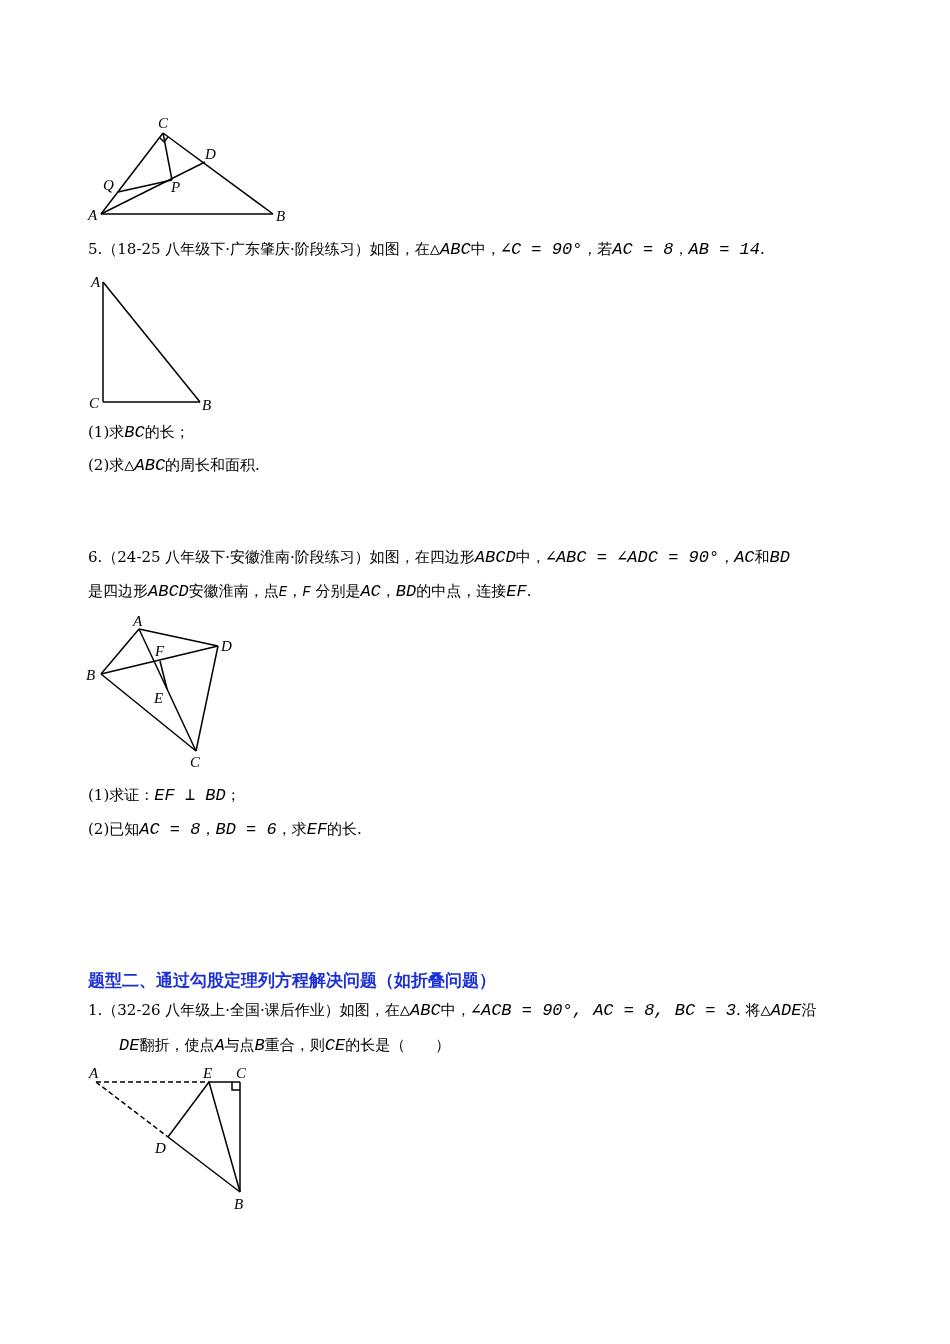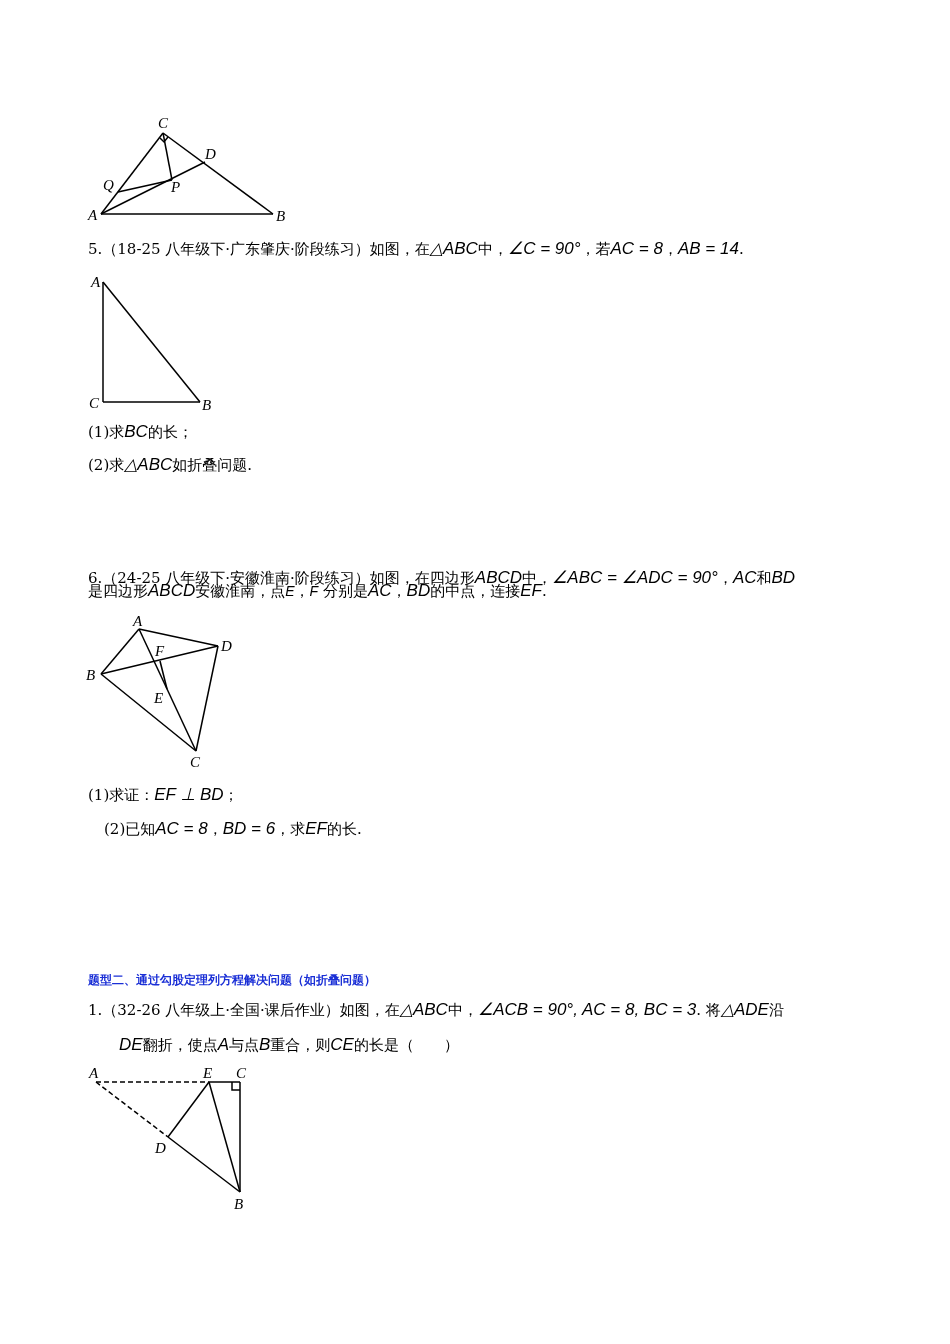"△ABC" .math { font-family: Liberation Sans, sans-serif -> Liberation Mono, monospace }
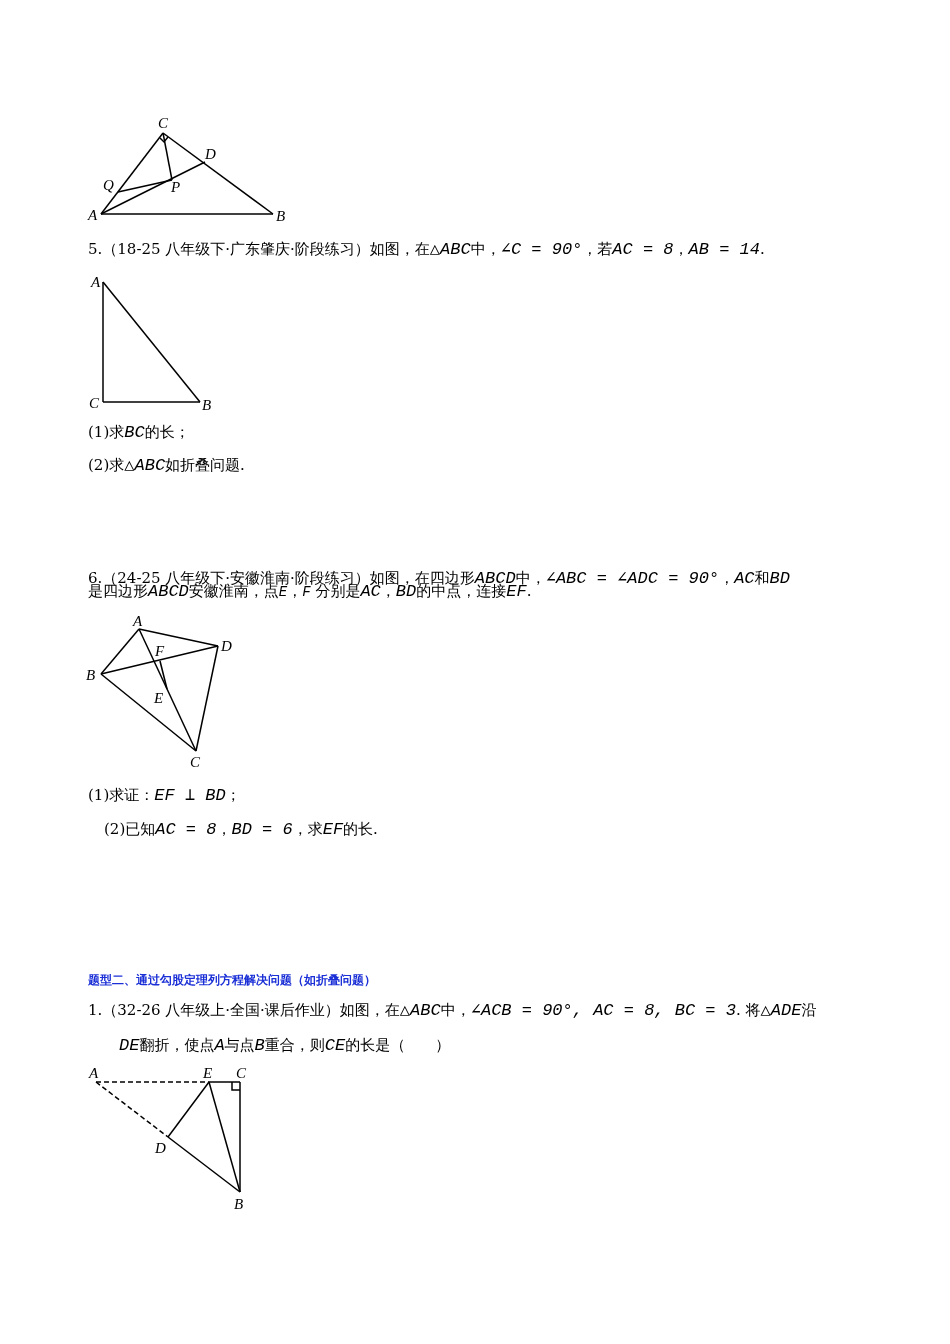"如折叠问题." span { text: 如折叠问题 -> 的周长和面积 }
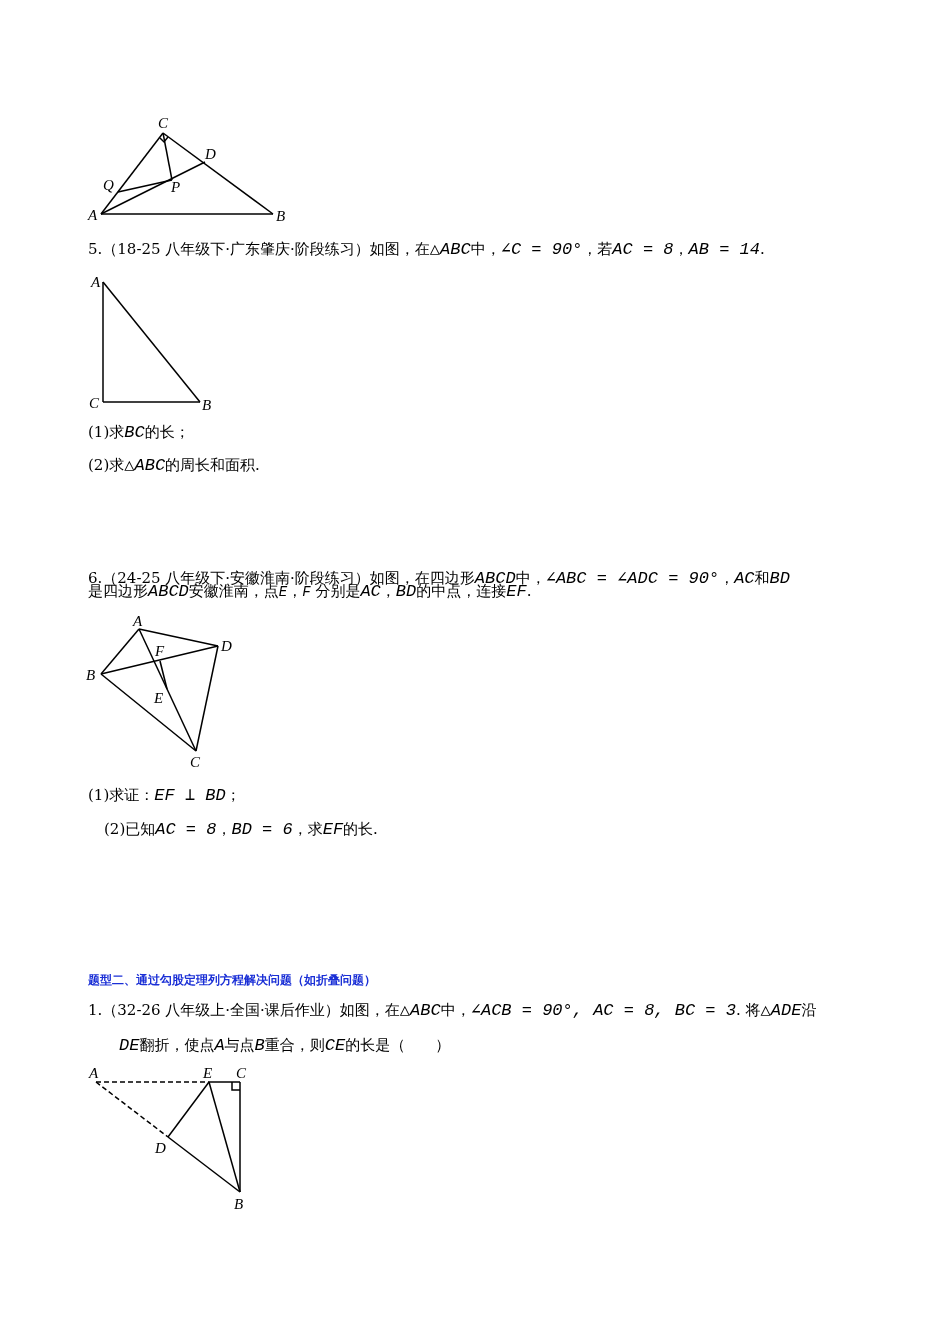"6.（24-25" div.line { margin-top: 21px -> none }
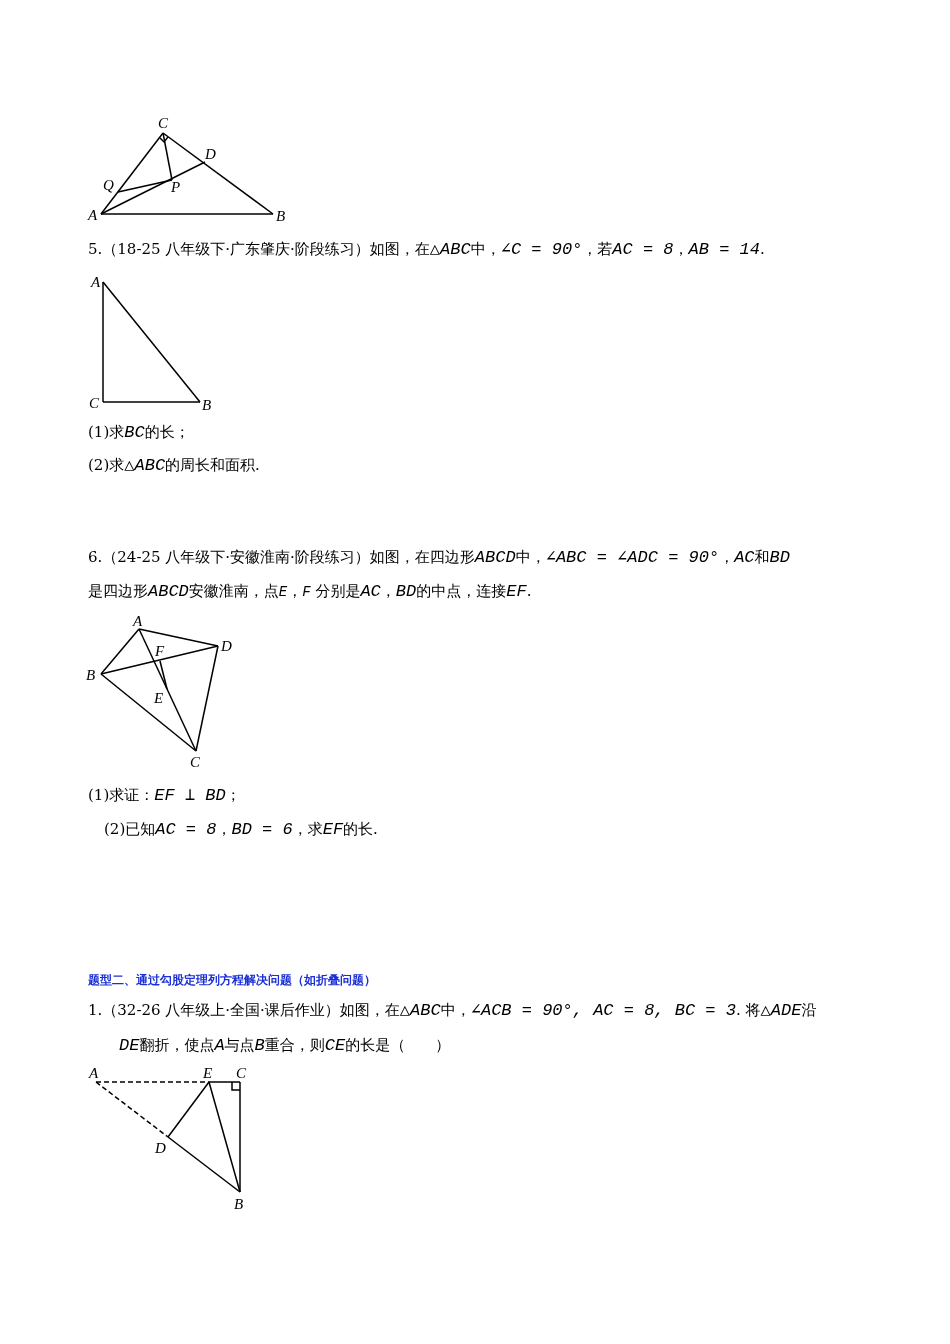"(2)已知AC = 8，BD = 6，求EF的长." div.line { margin-left: 16px -> none }
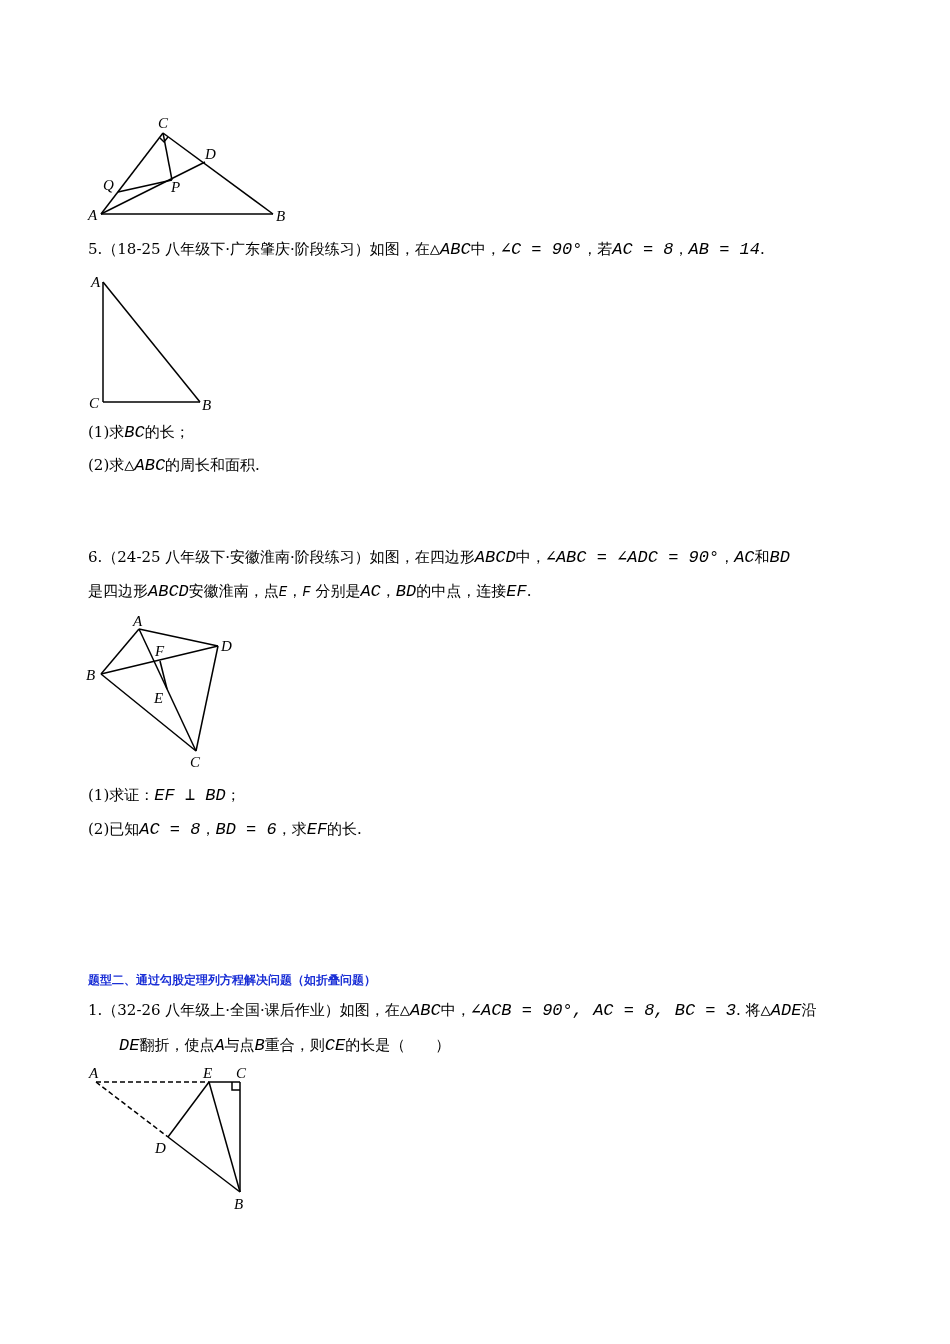"题型二、通过勾股定理列方程解决问题（如折叠问题）" .heading { font-size: 12px -> 17px }
